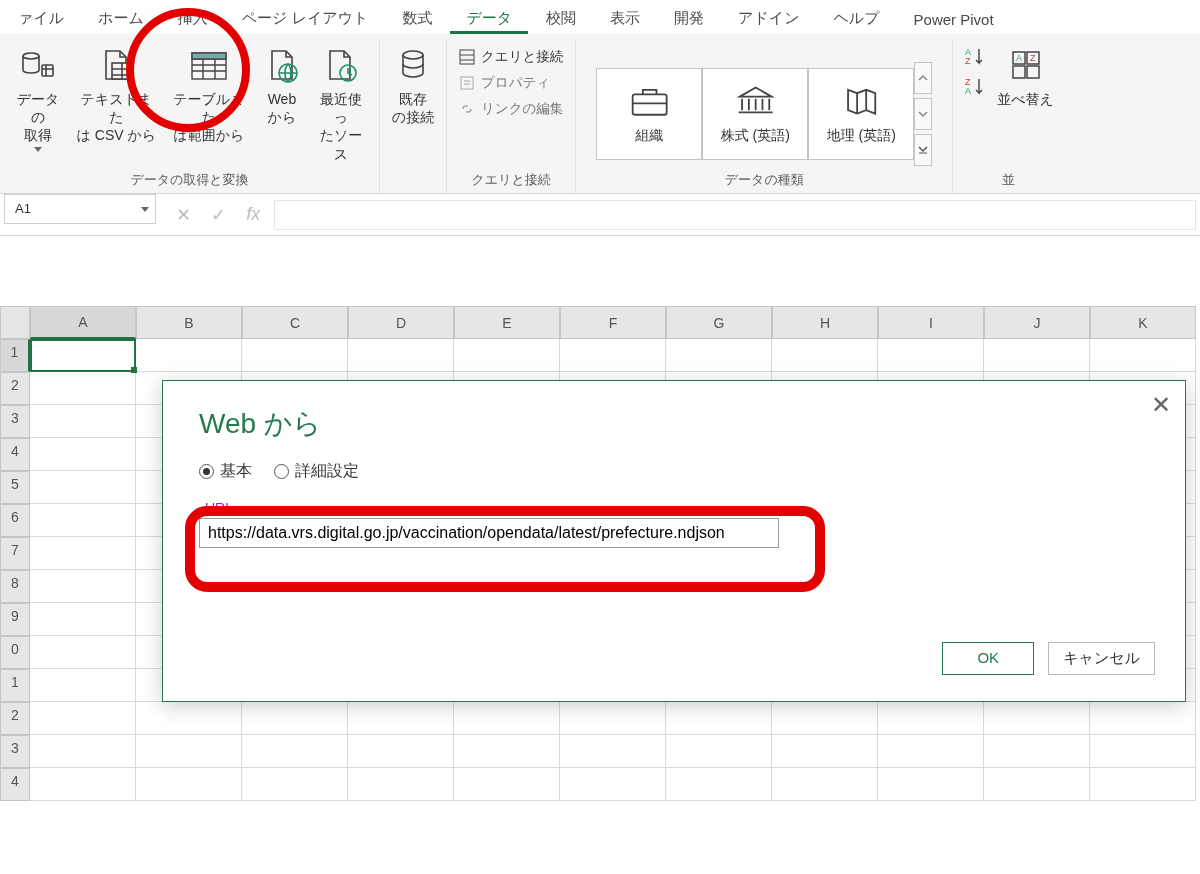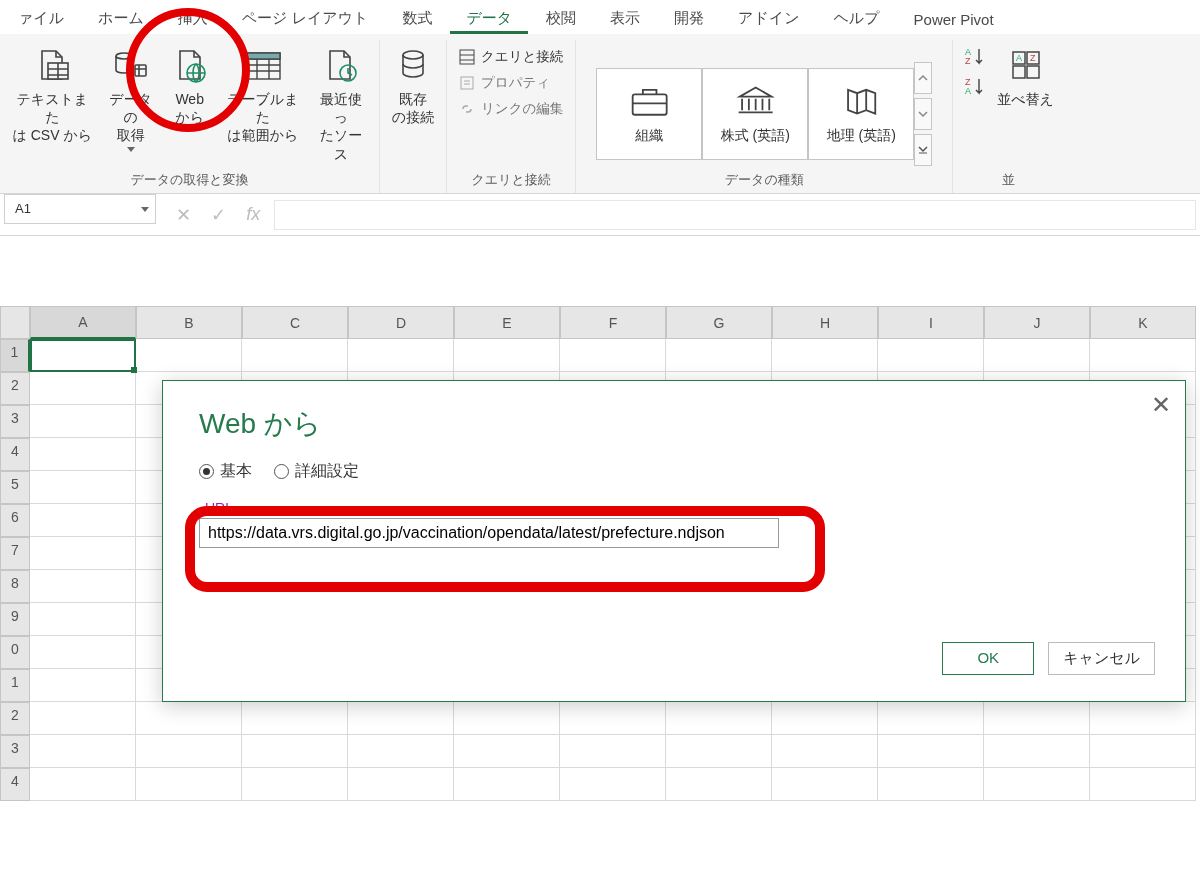"テキストまた" div.big-btn { order: before "データの" -> after "データの" }
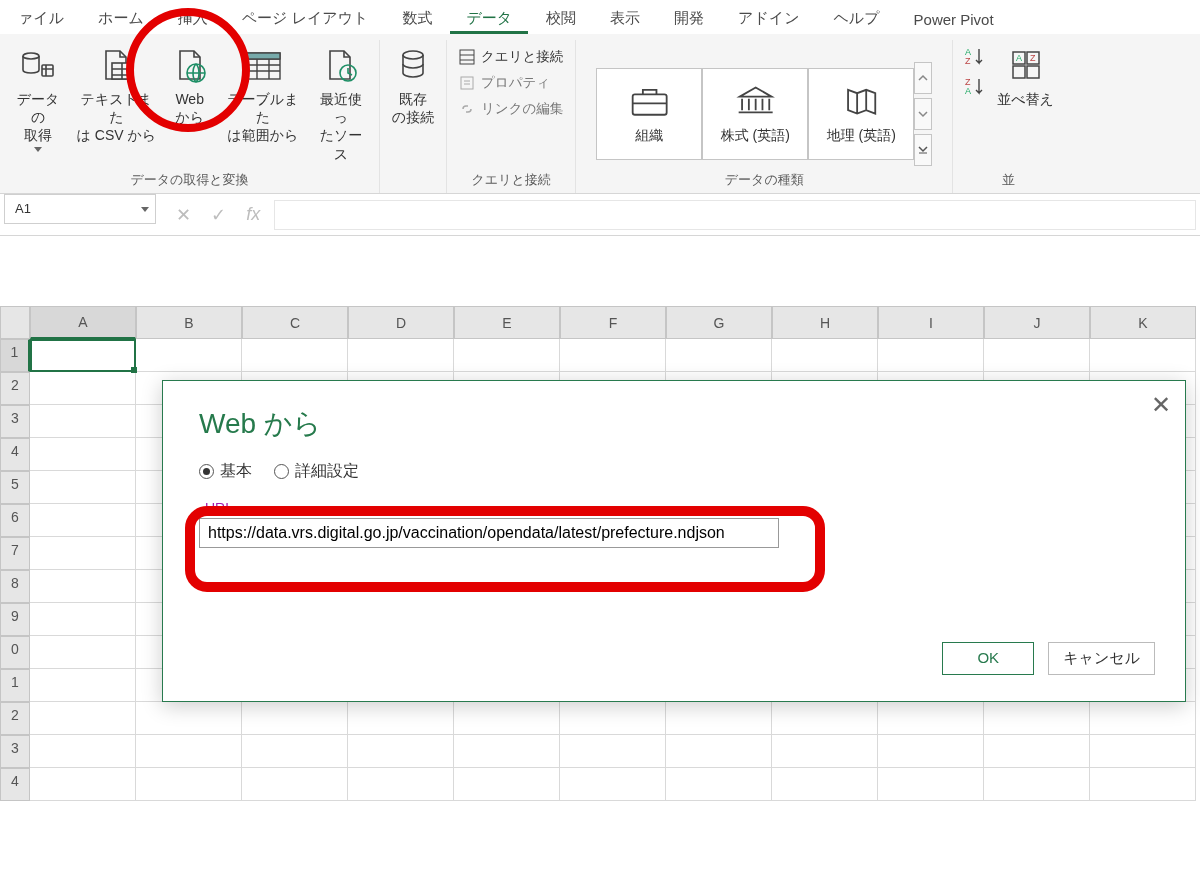"Web" div.big-btn { order: before "テーブルまた" -> after "テーブルまた" }
